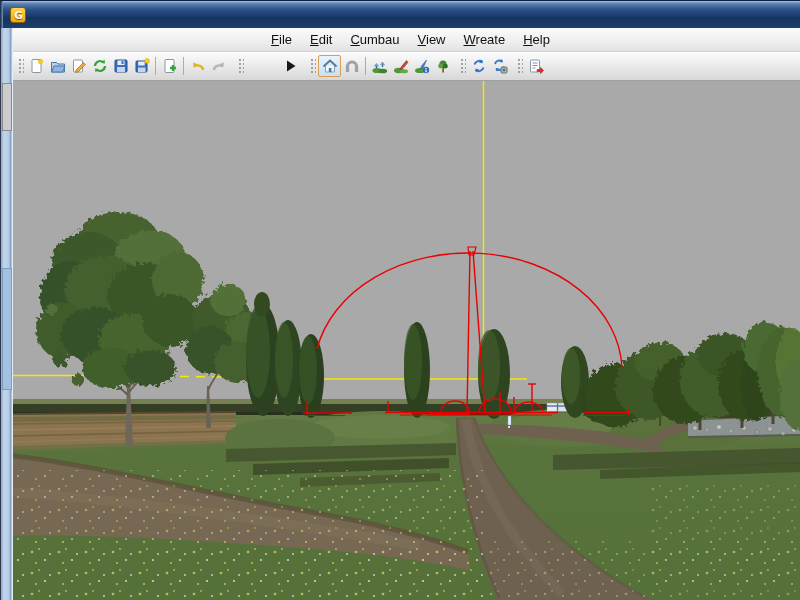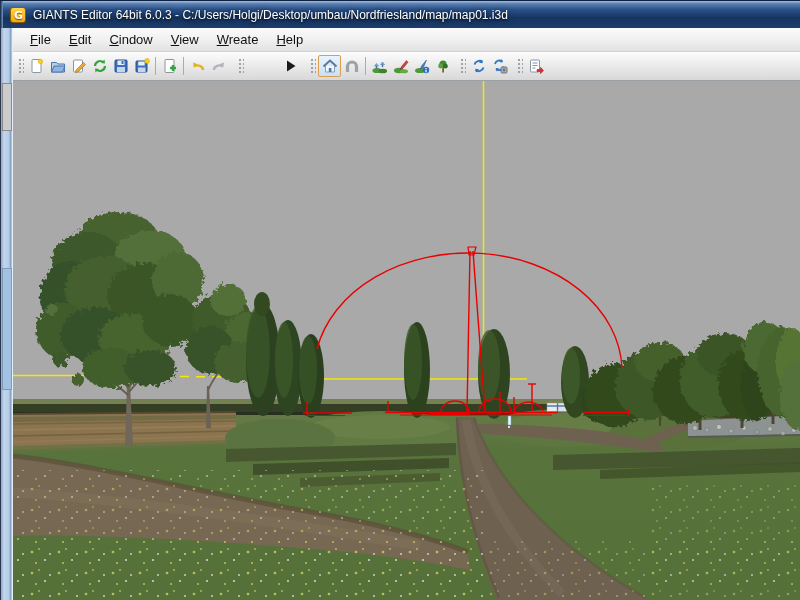"GIANTS Editor 64bit 6.0.3 -" div { html: <div>GIANTS Editor 64bit 6.0.3 - C:/Users/Holgi/Desktop/umbau/Nordfriesland/map/map01.i3d</div> -> none }
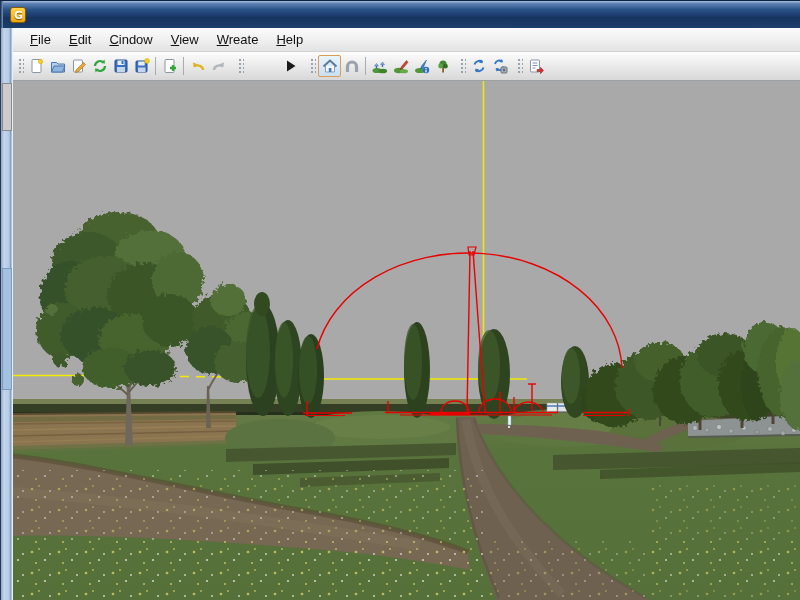"File" #menubar { justify-content: none -> center }
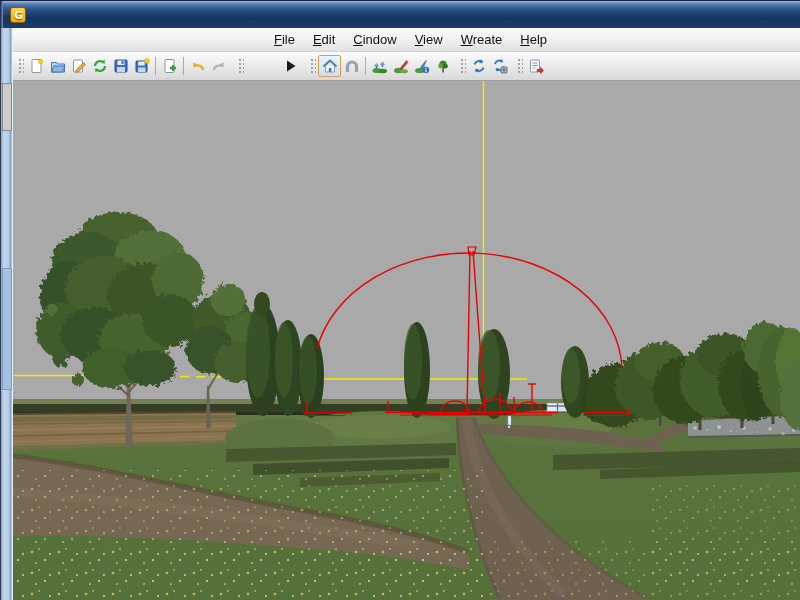"indow" span { text: indow -> umbau }
